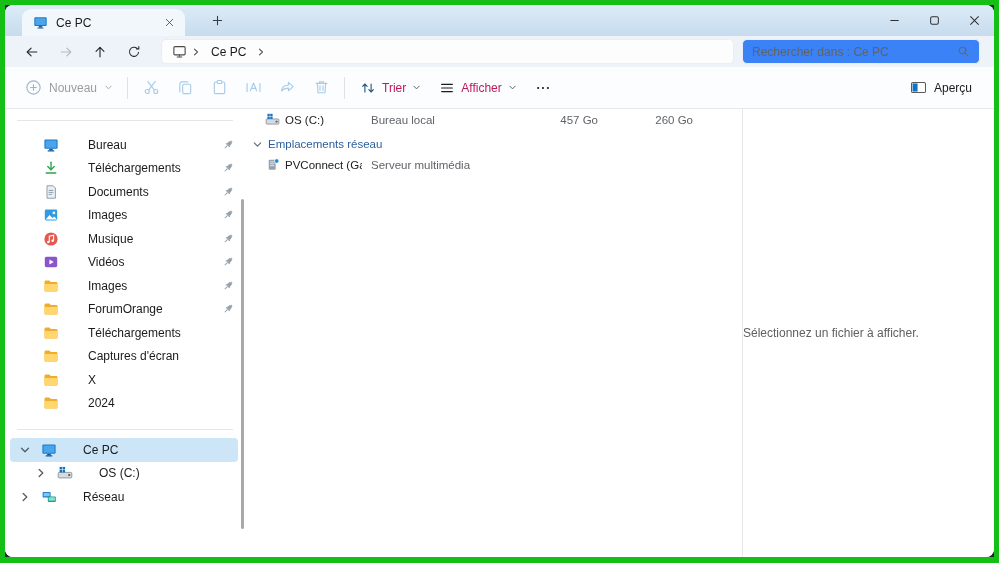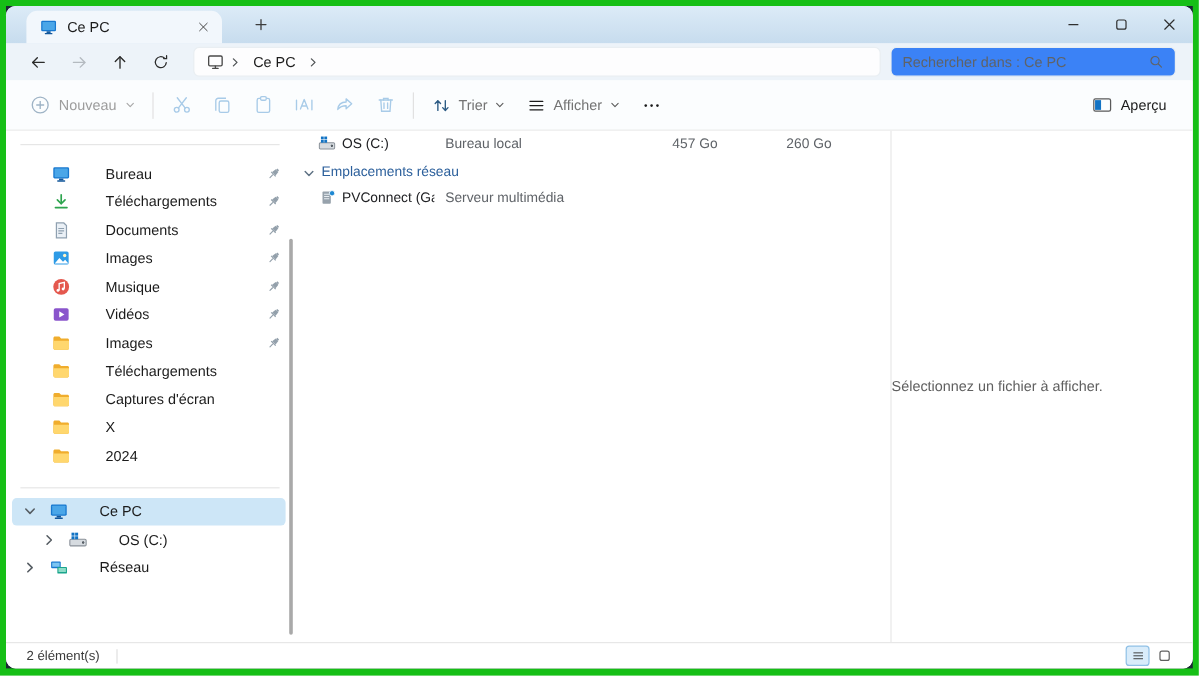"Trier" .tb-drop { color: #737373 -> #be185d }
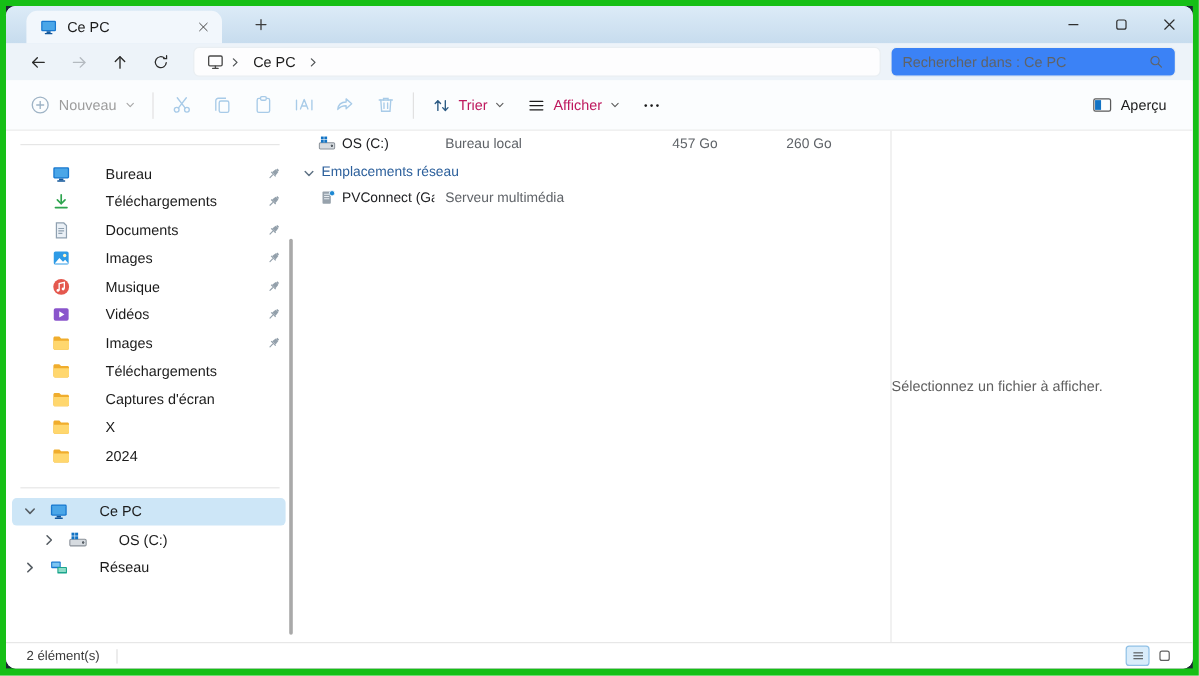"ForumOrange" div.side-row { html: none -> <div> <span> <svg> <use></use> </svg> </span> <span>ForumOrange</span> <span> <svg> <use></use> </svg> </span> </div> }
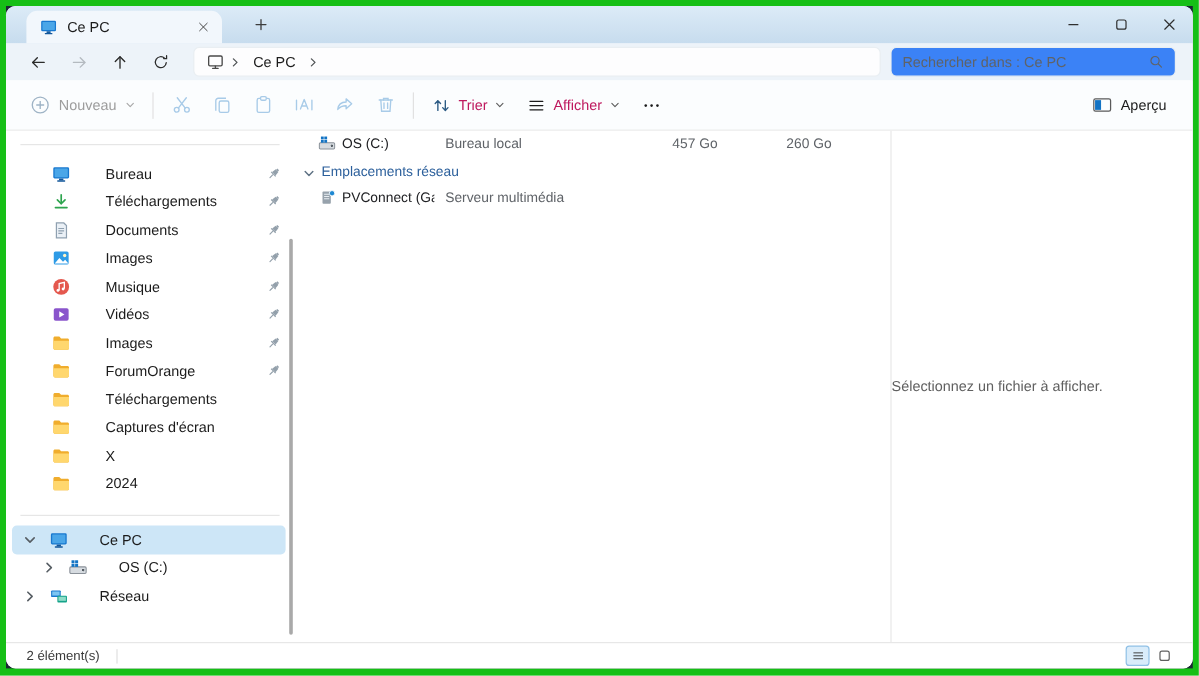"2 élément(s)" div.statusbar { html: <div> <span>2 élément(s)</span> <span></span> <span> <span> <svg> <use></use> </svg> </span> <span> <svg> <use></use> </svg> </span> </span> </div> -> none }
